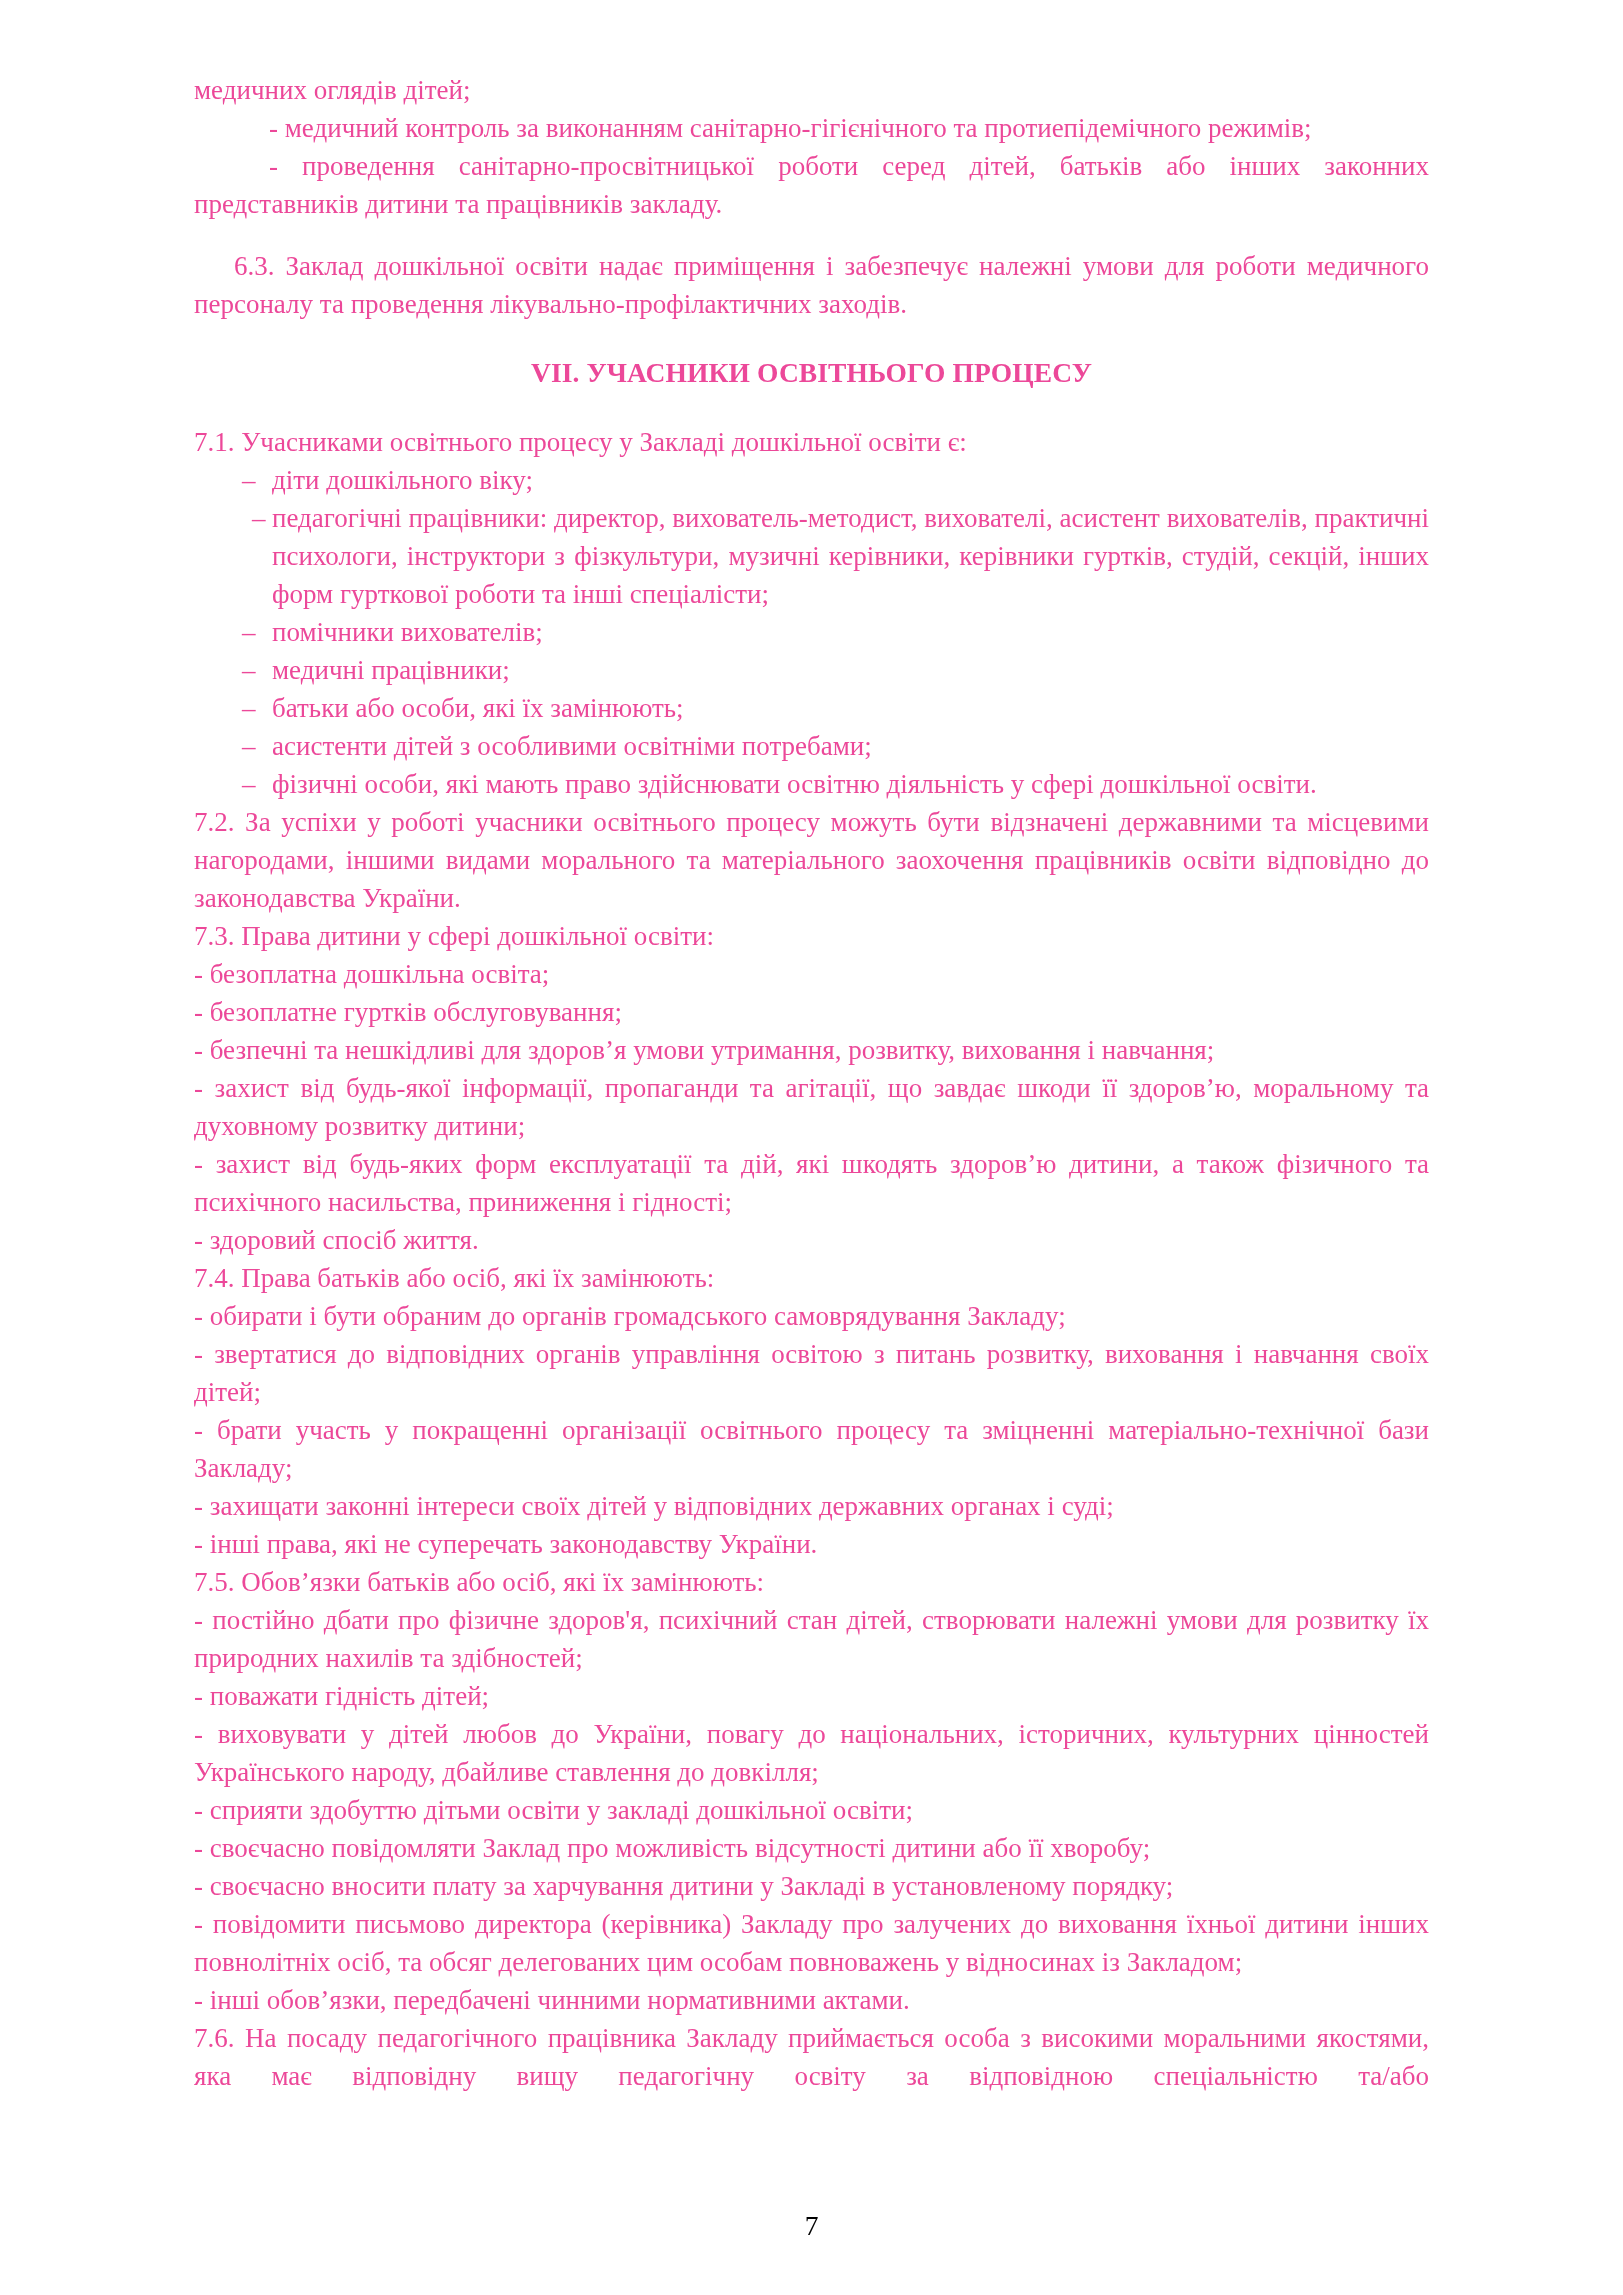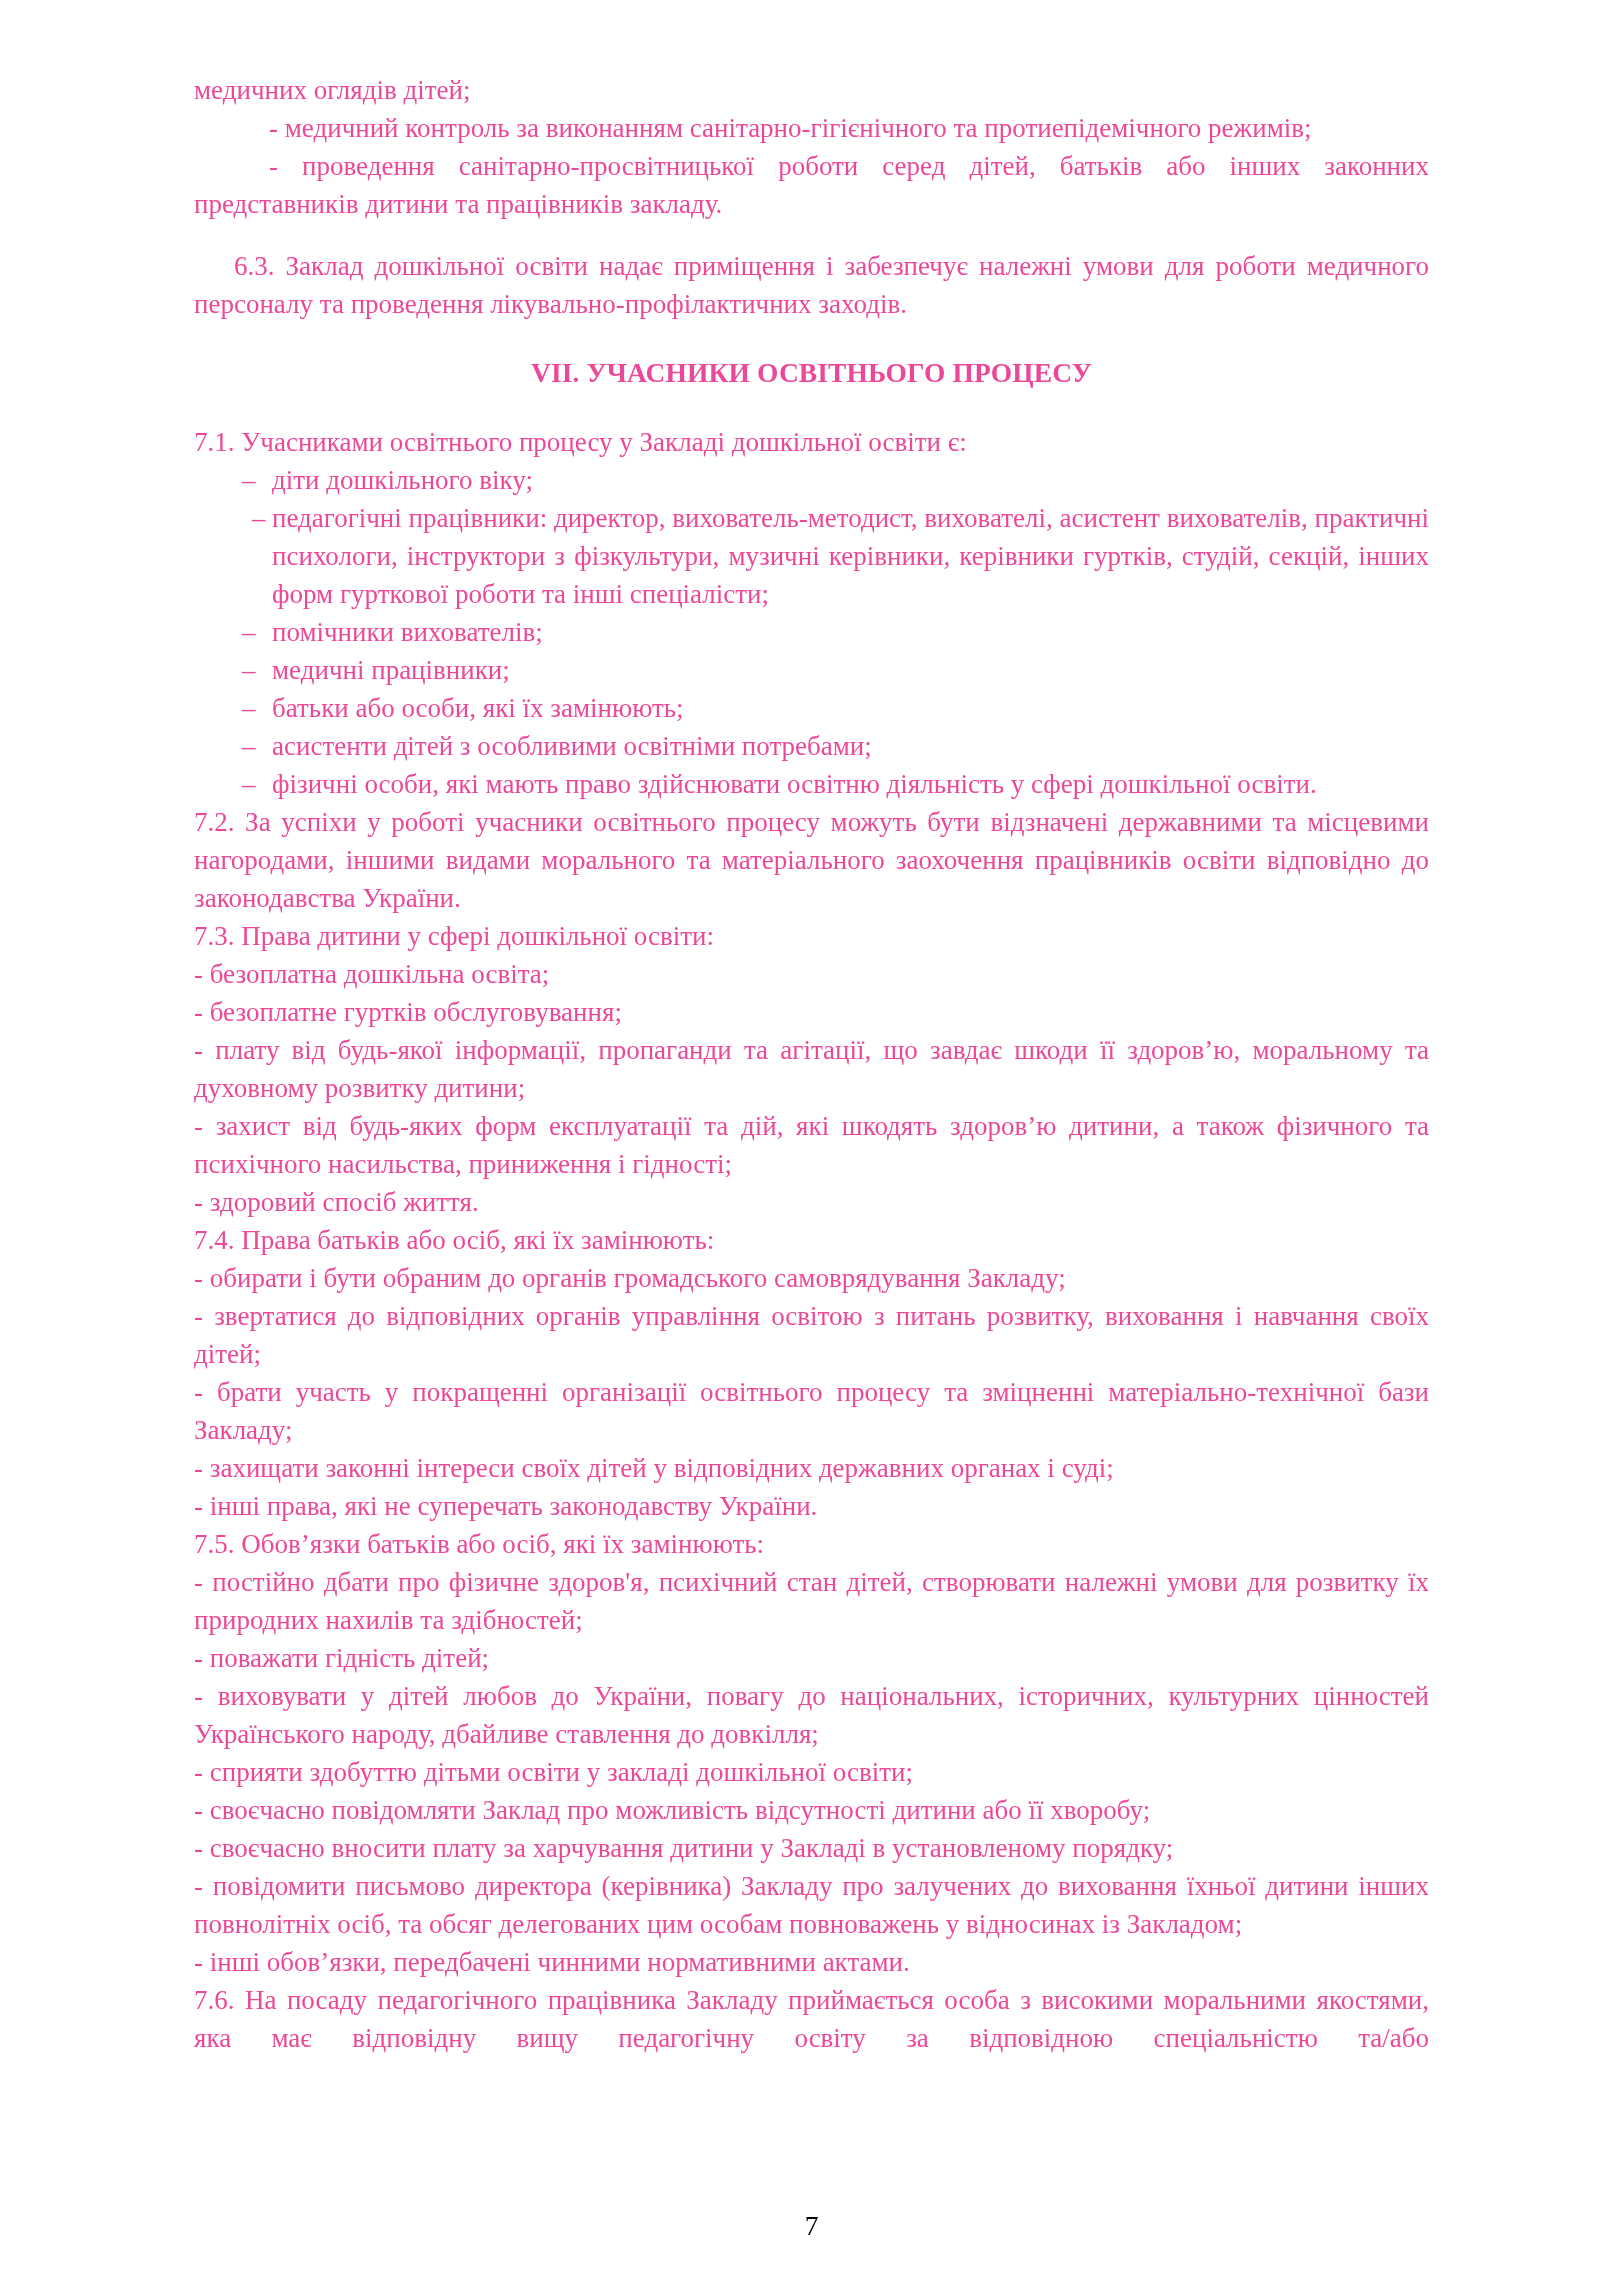"- безпечні та нешкідливі для" p.p { html: none -> <p>- безпечні та нешкідливі для здоров’я умови утримання, розвитку, виховання і навчання;</p> }
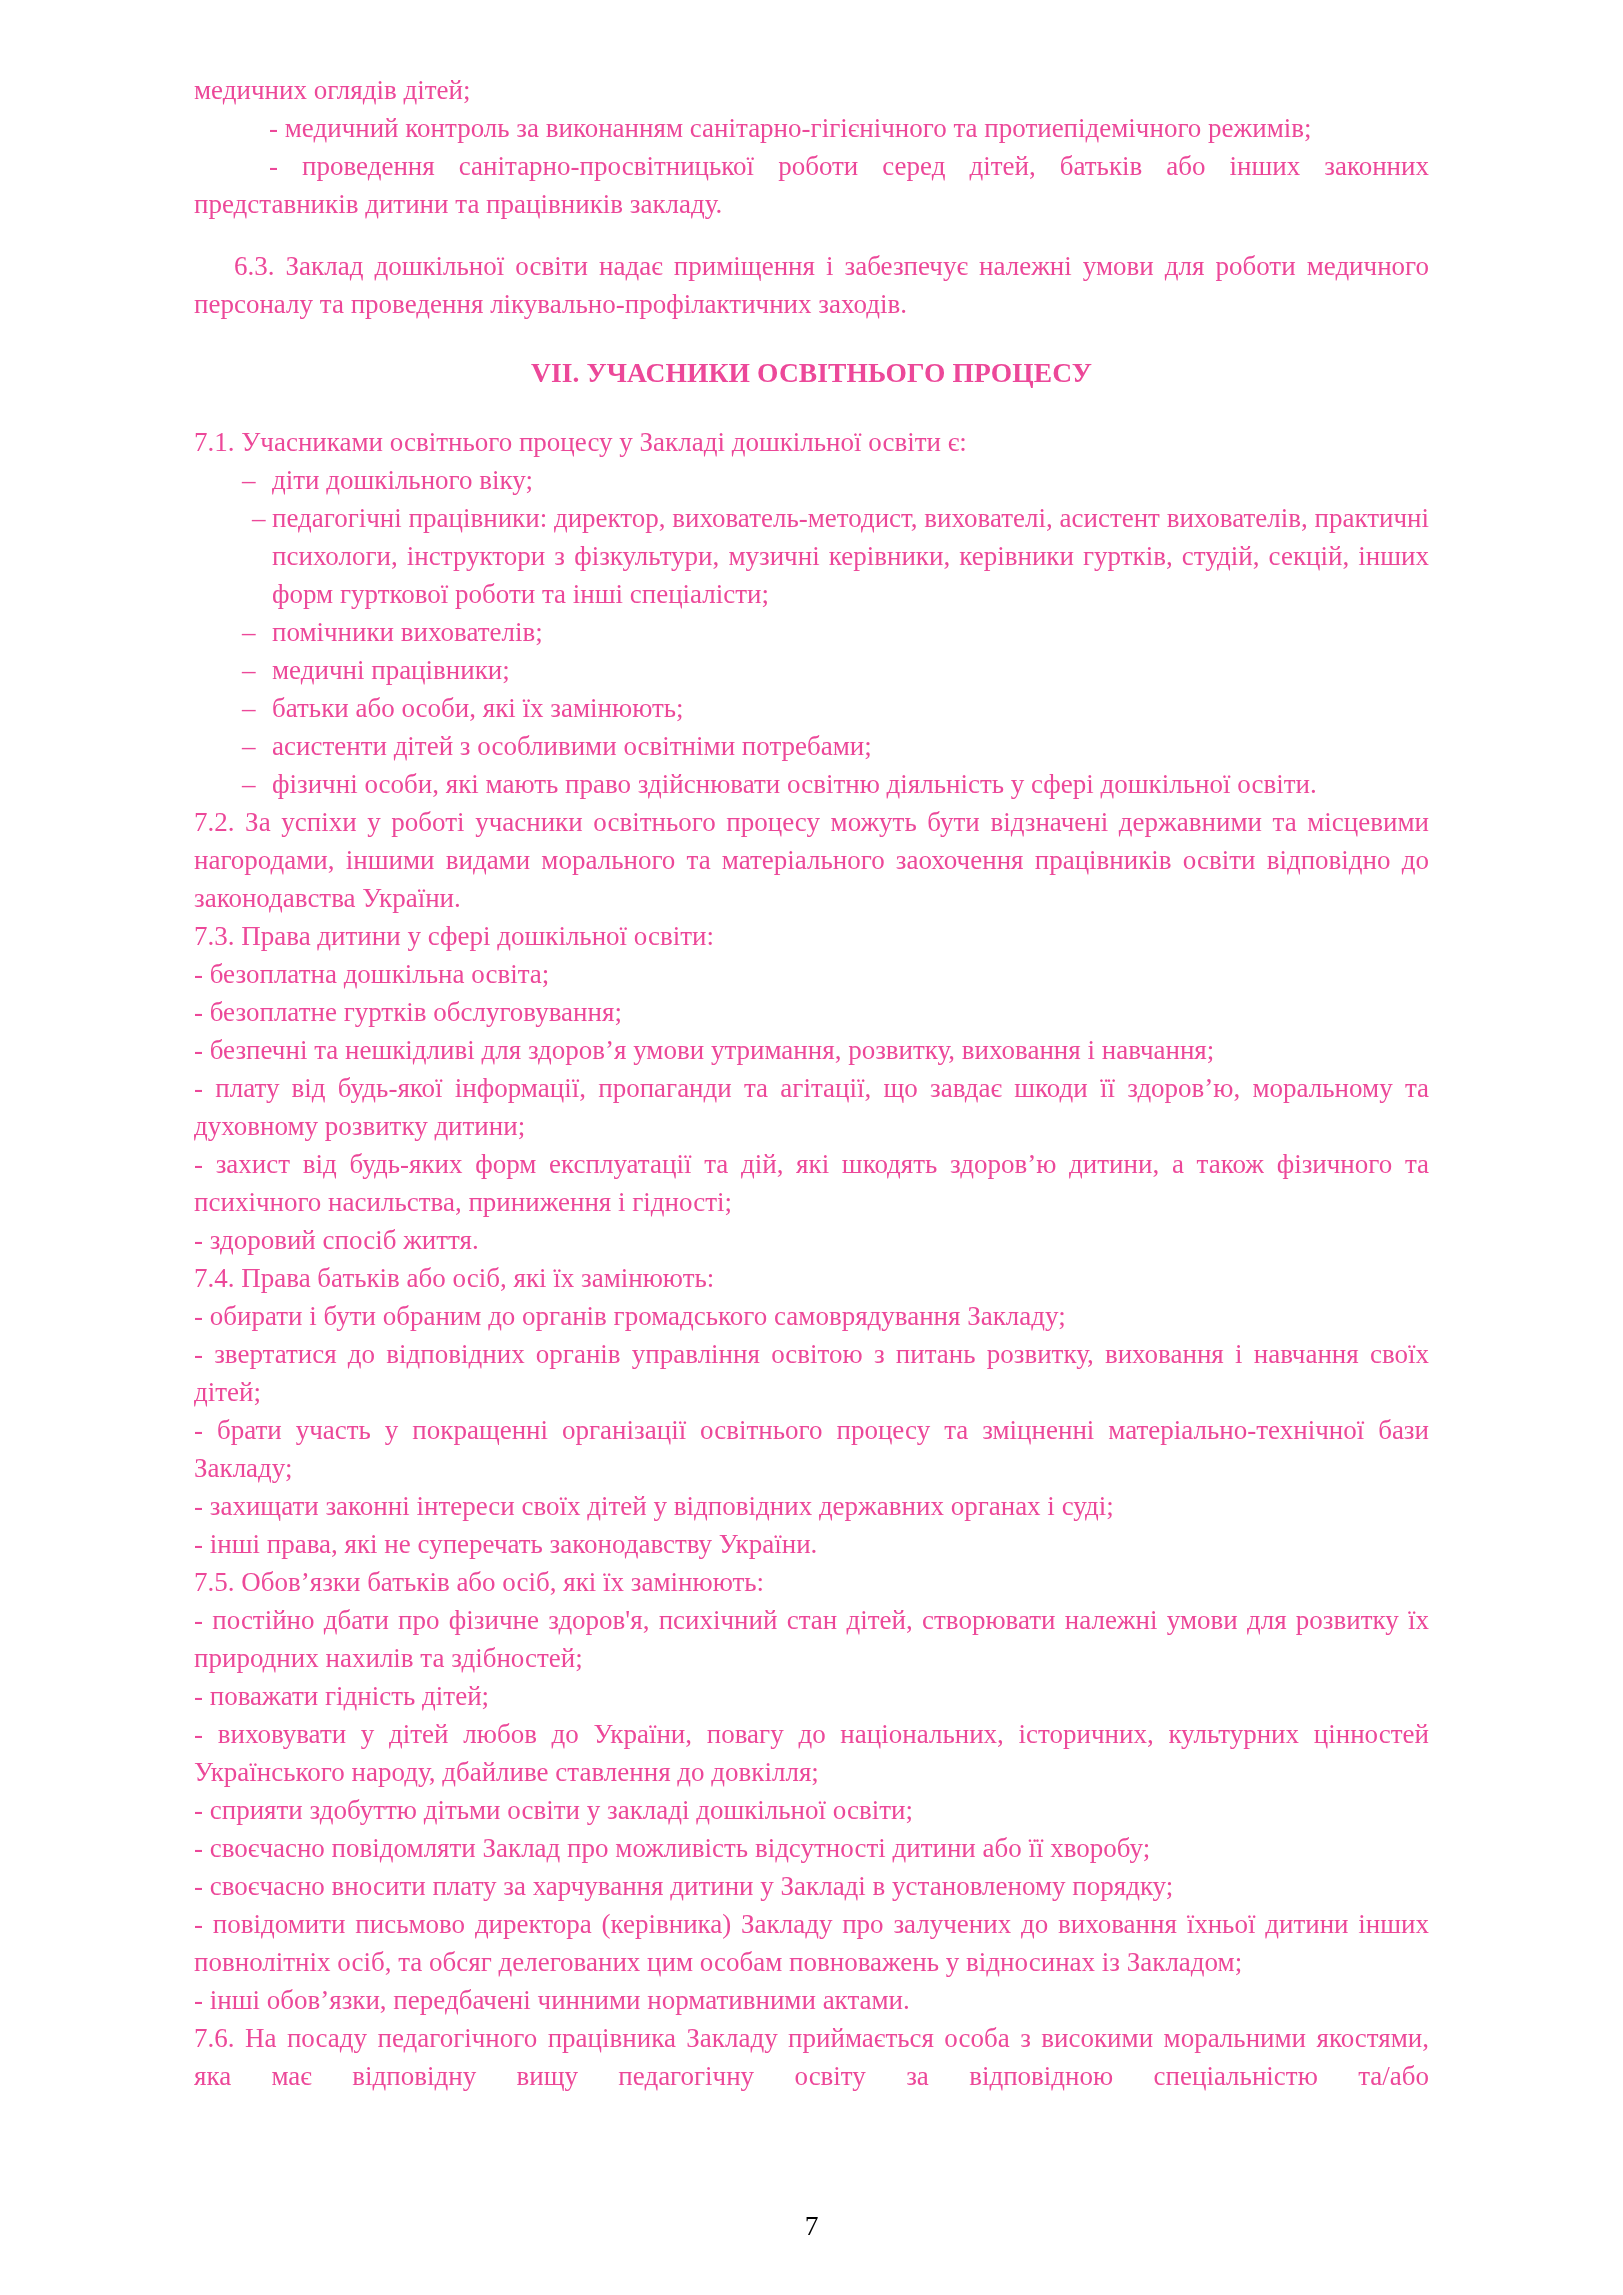"- плату від будь-якої інформації," p.p { text: плату -> захист }
